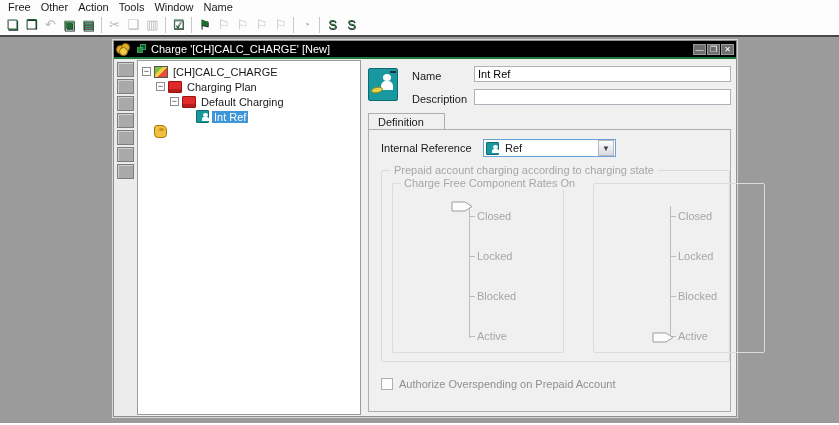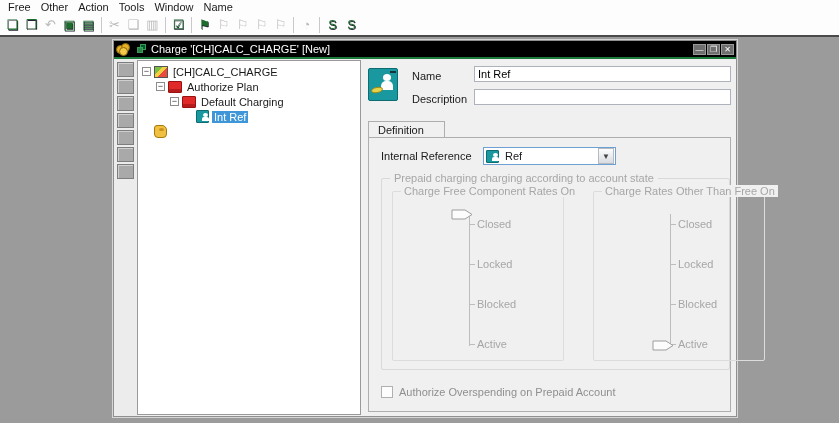"Authorize Plan" span.t-label { text: Authorize -> Charging }
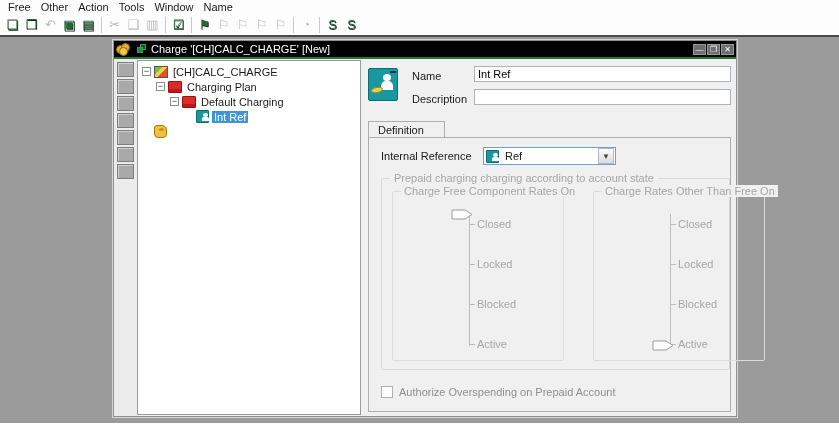"Description" div.frow { margin-bottom: 12px -> 4px }
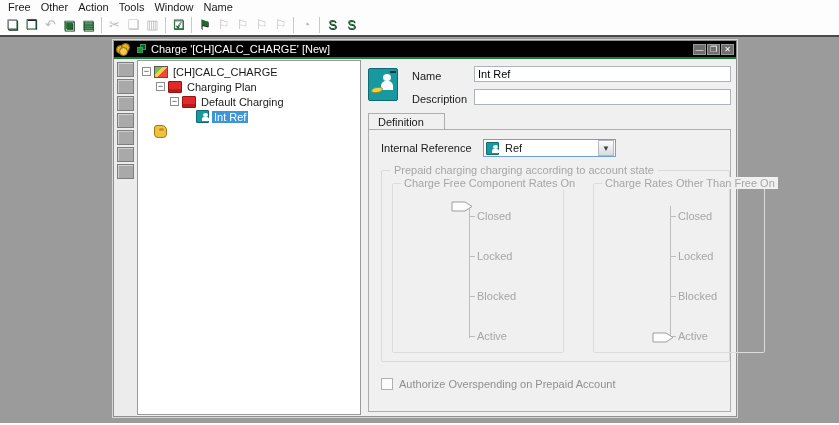"Prepaid charging charging according to" span.glegend { text: charging charging according to account -> account charging according to charging }
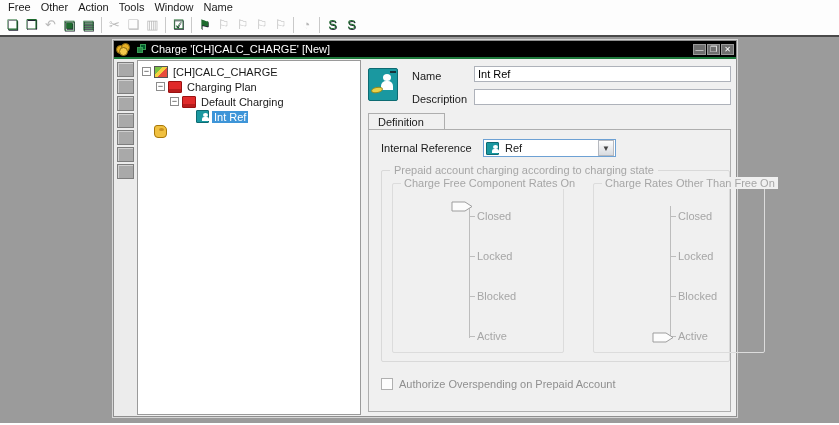"Charge Rates Other Than Free" span.glegend { html: <span>Charge Rates Other Than Free On</span> -> none }
